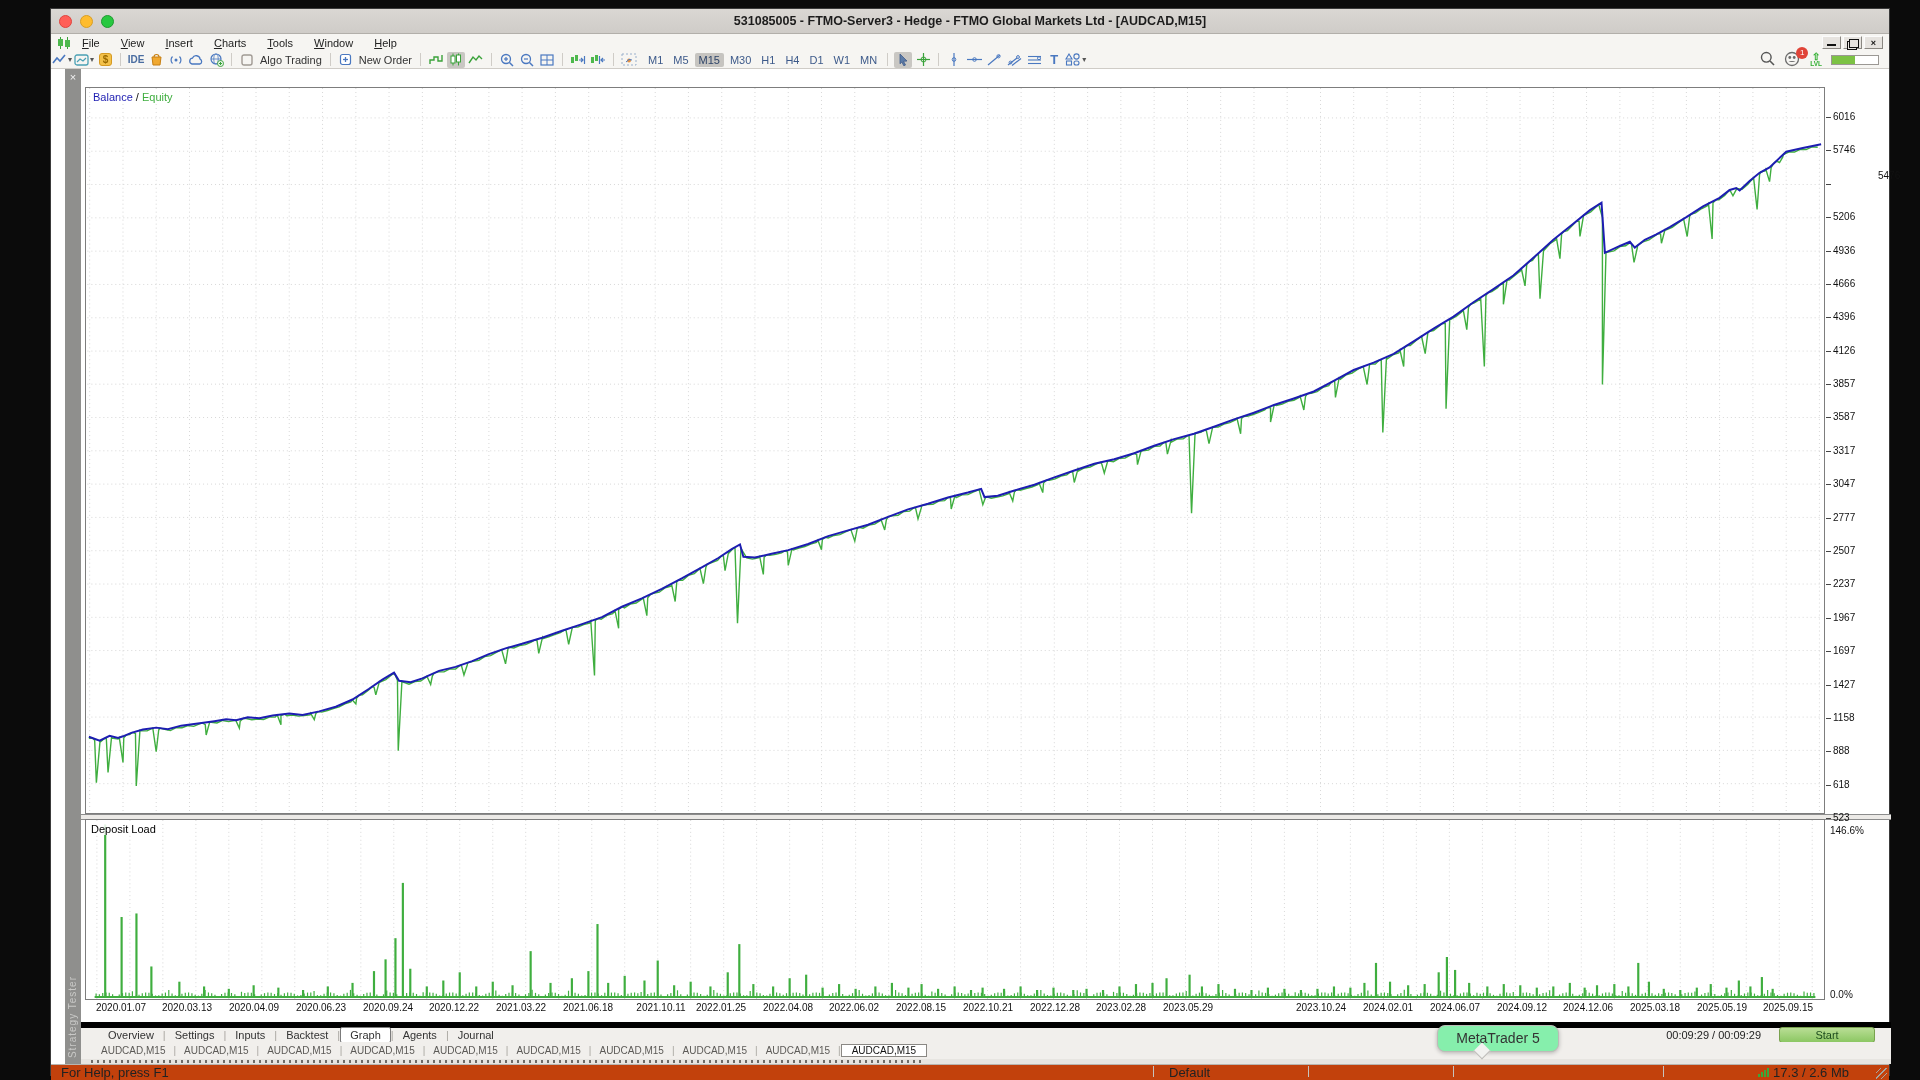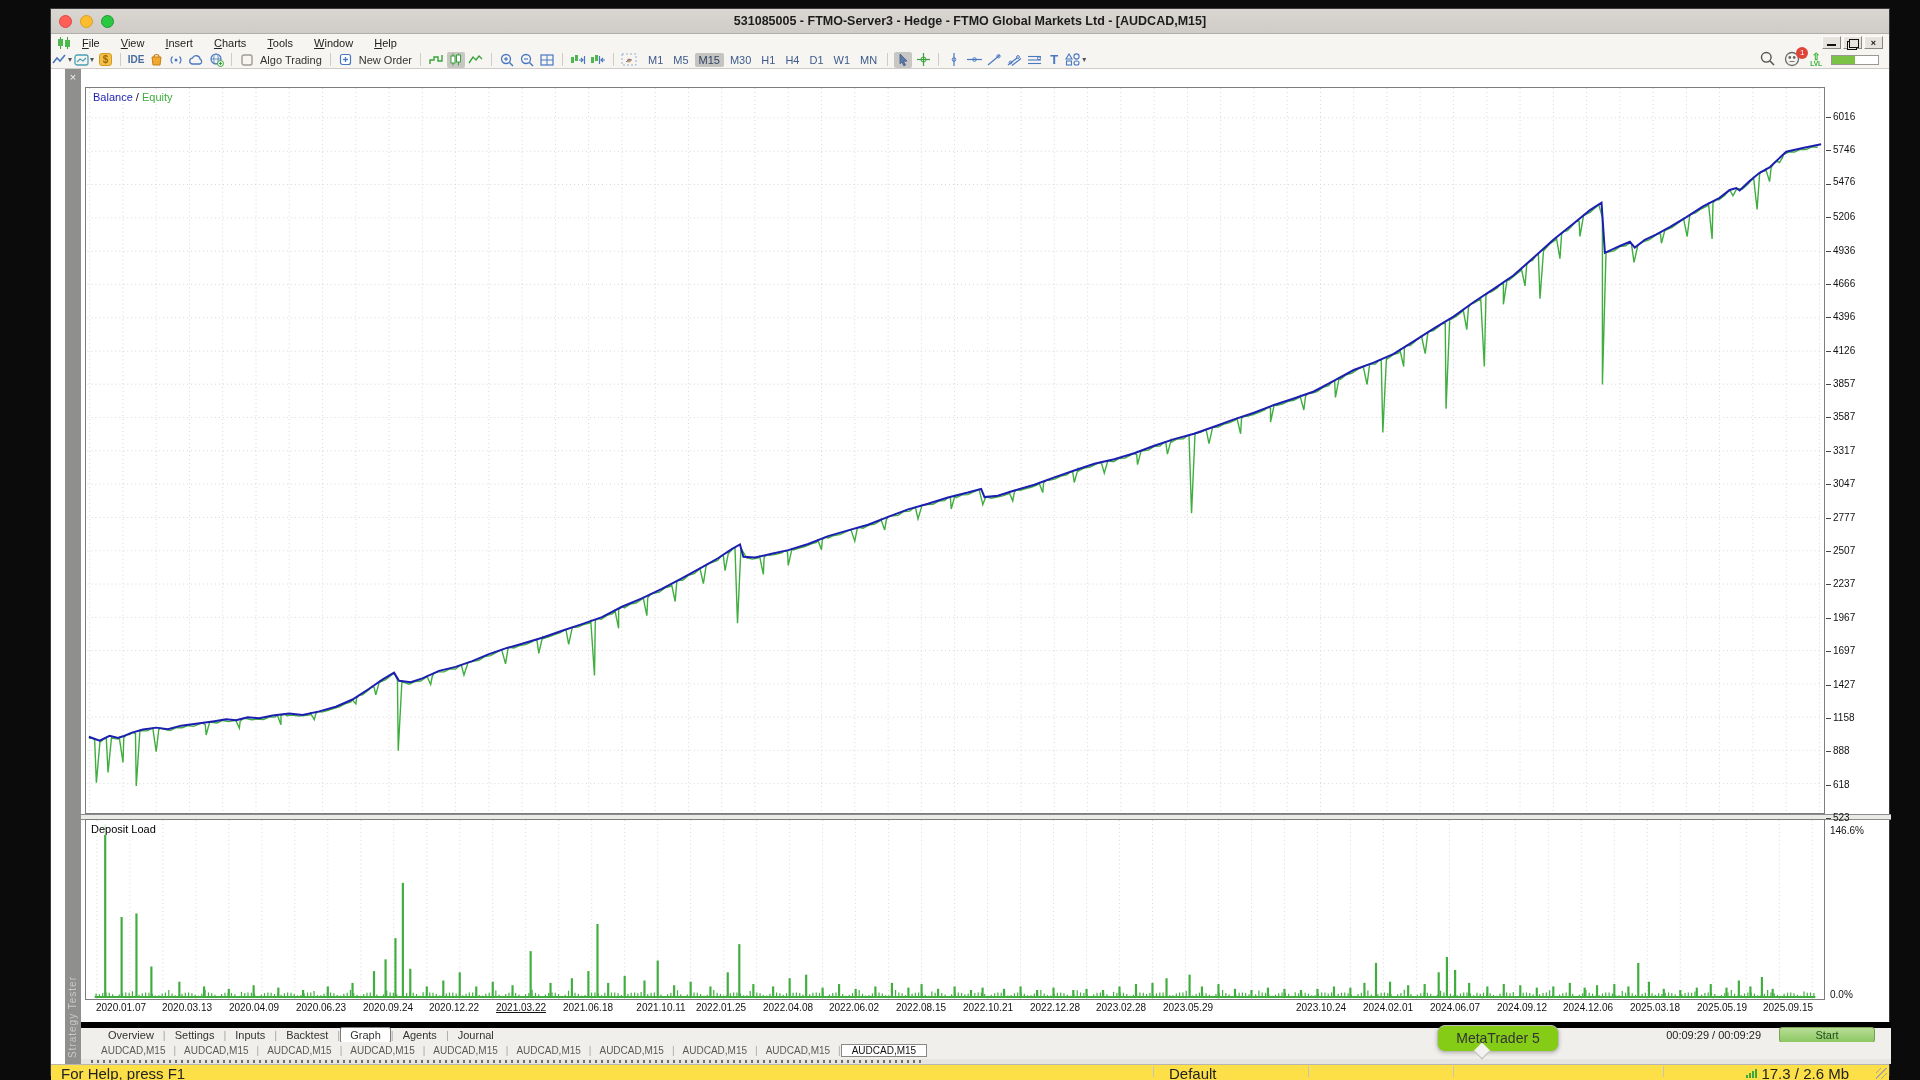"5476" div.ytick { margin-left: none -> 45px; top: 107px -> 101px }
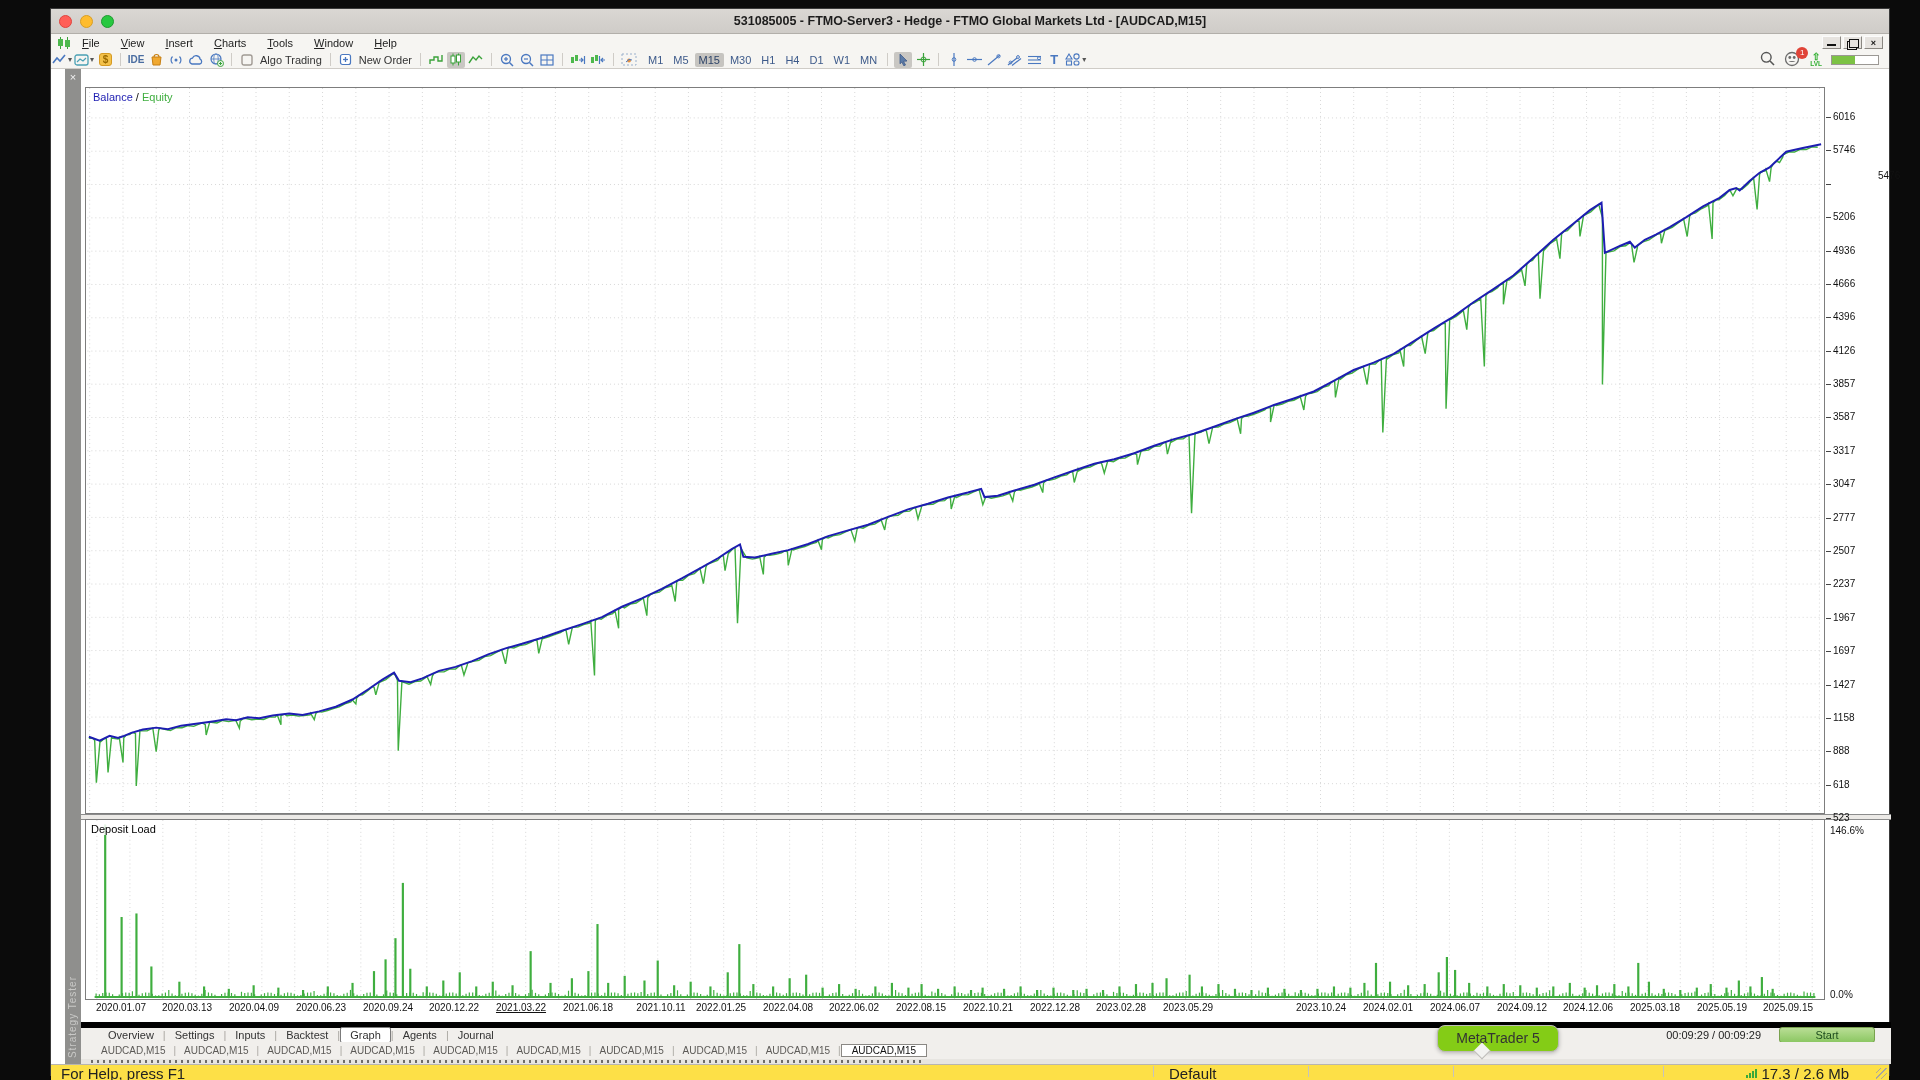"2021.03.22" div.xdate { text-decoration: underline -> none }
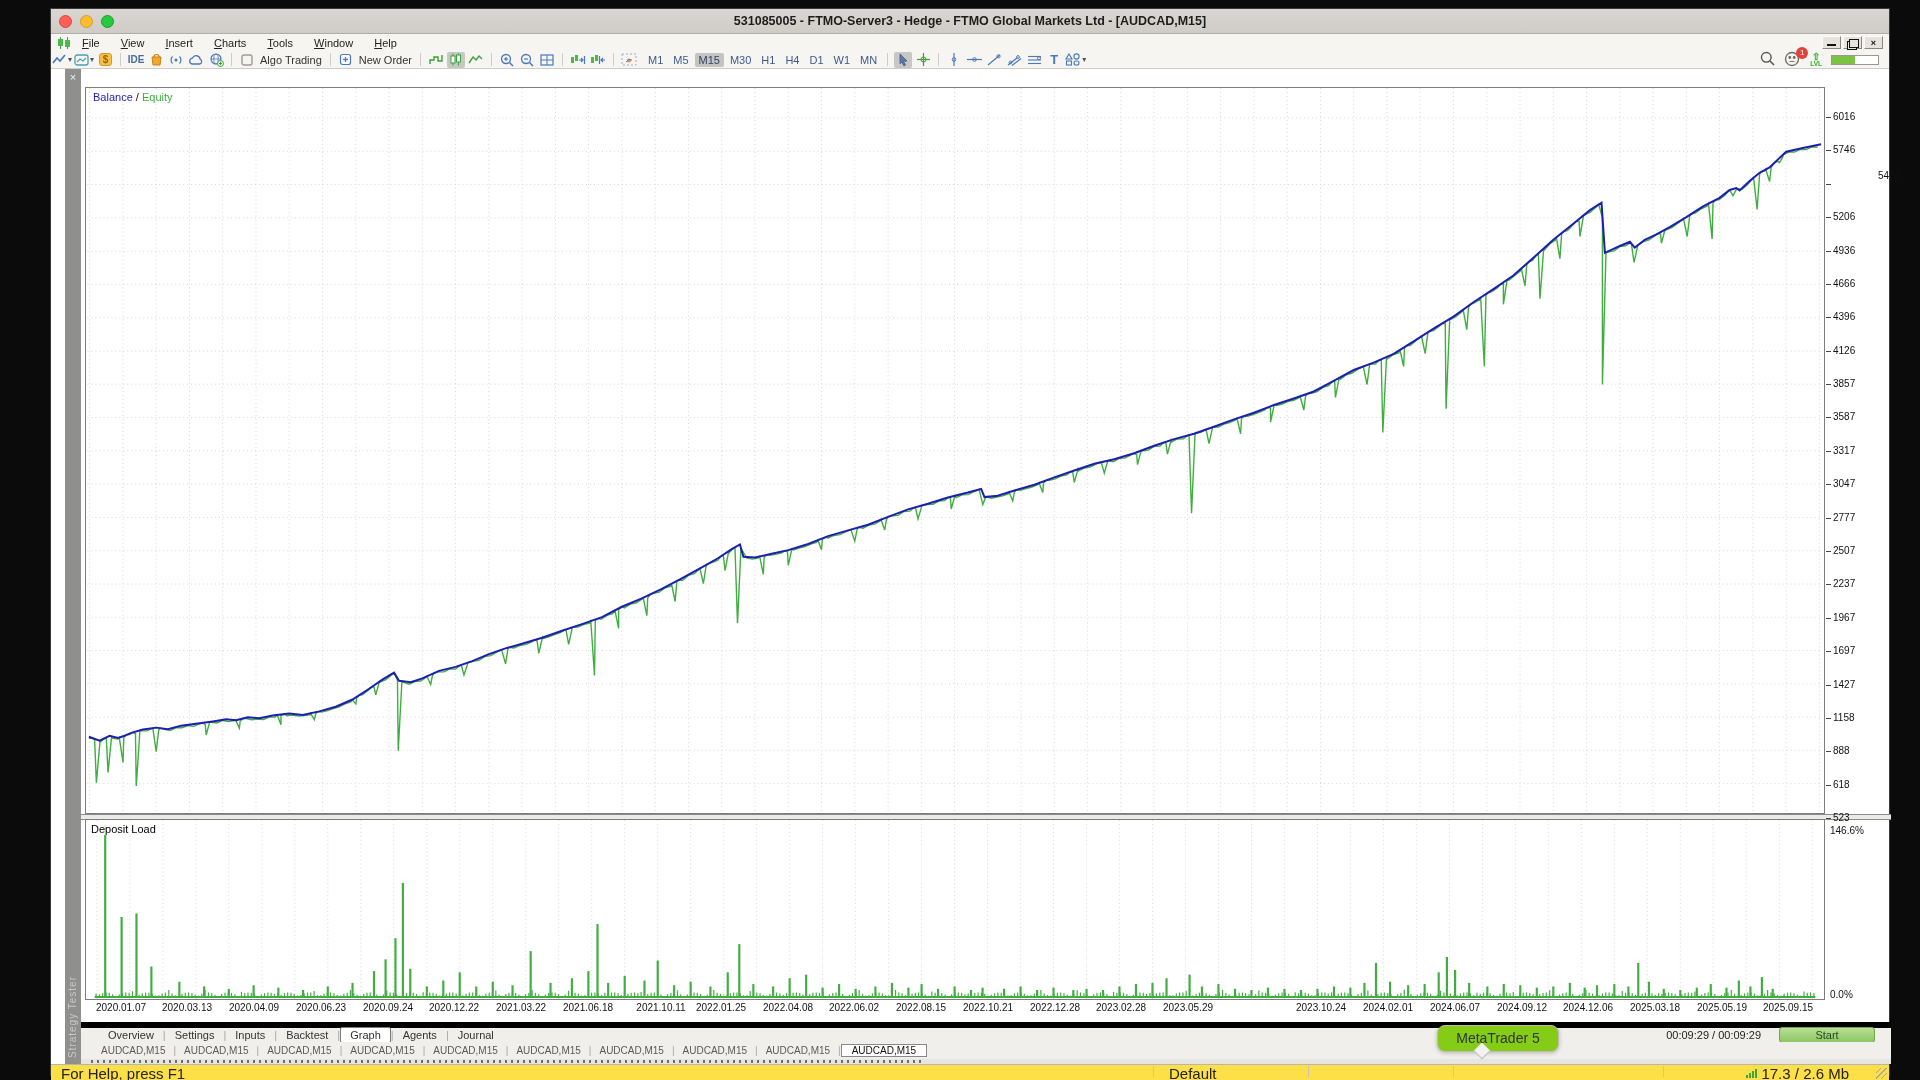"MetaTrader 5" #dock-tooltip { background: #84cc16 -> #86efac }
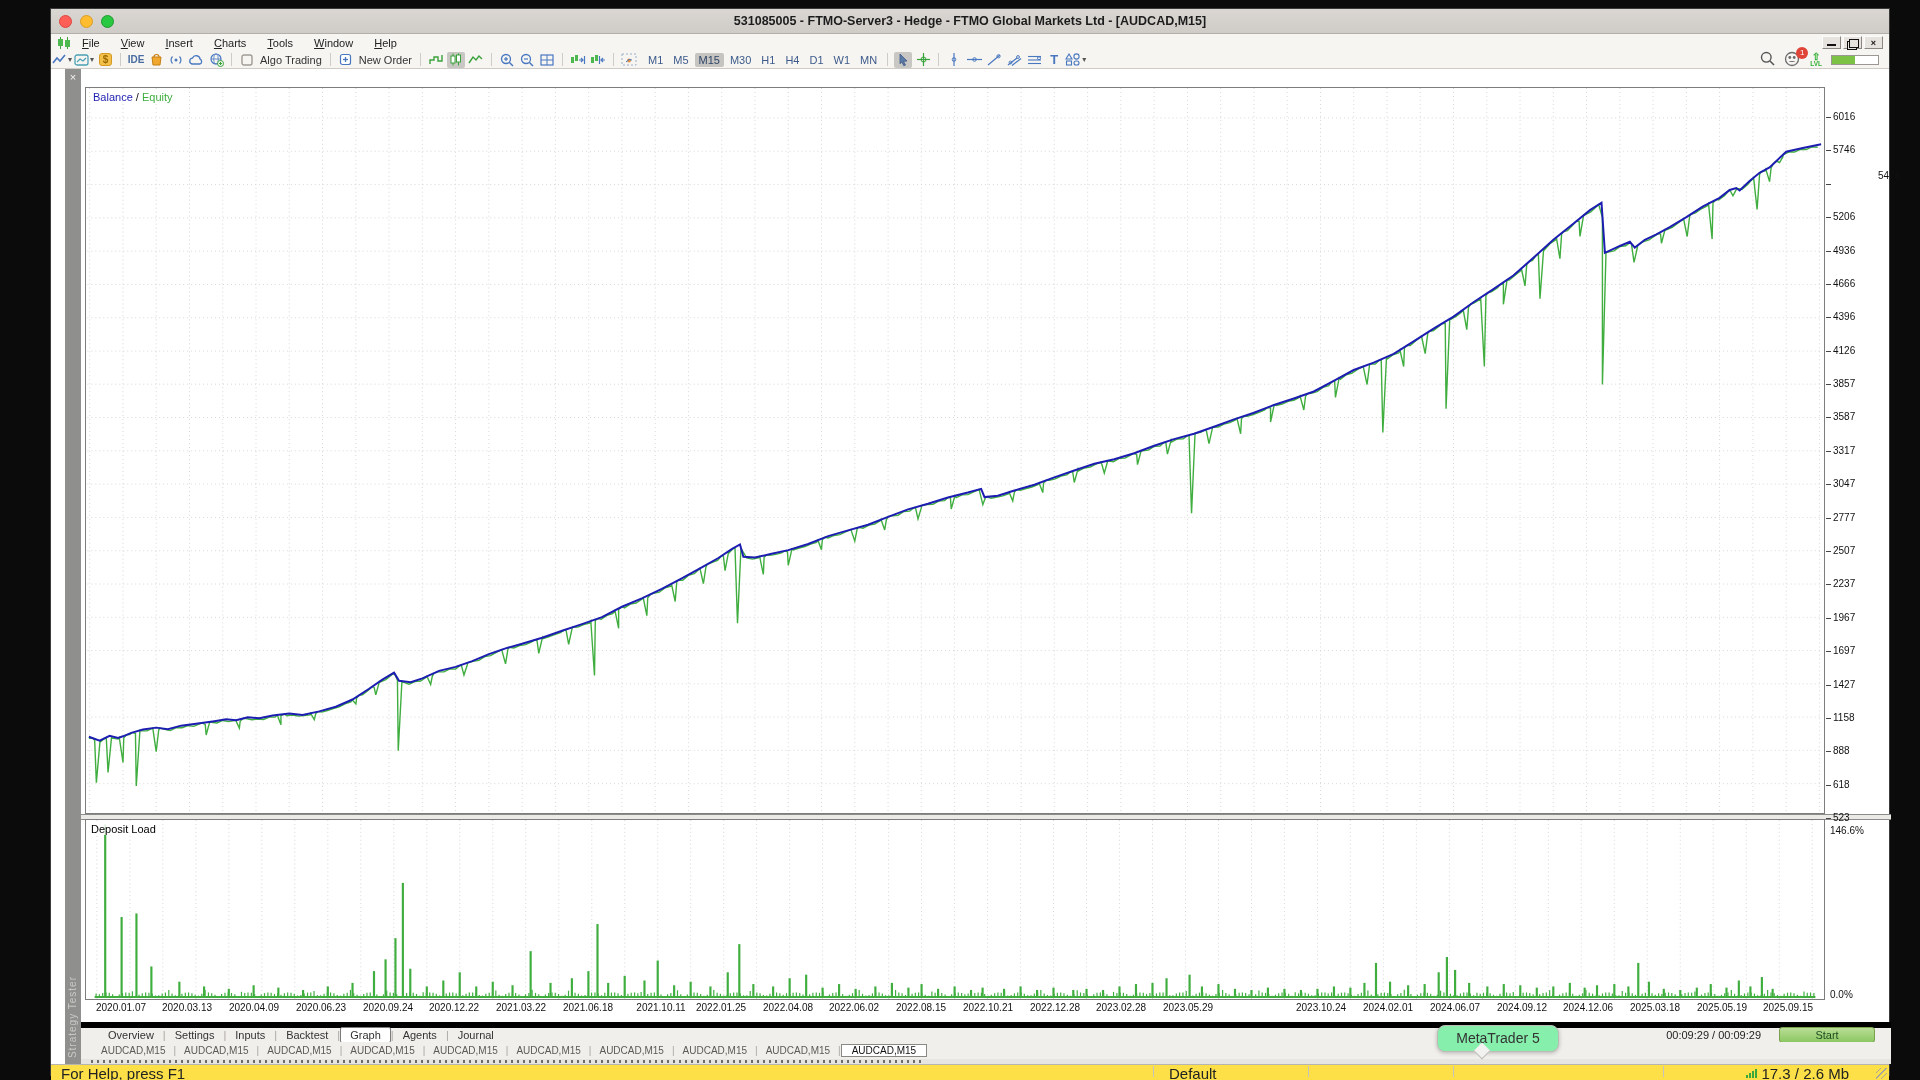"For Help, press F1" #statusbar { background: #fde047 -> #c2410c; font-size: 15px -> 13px }
